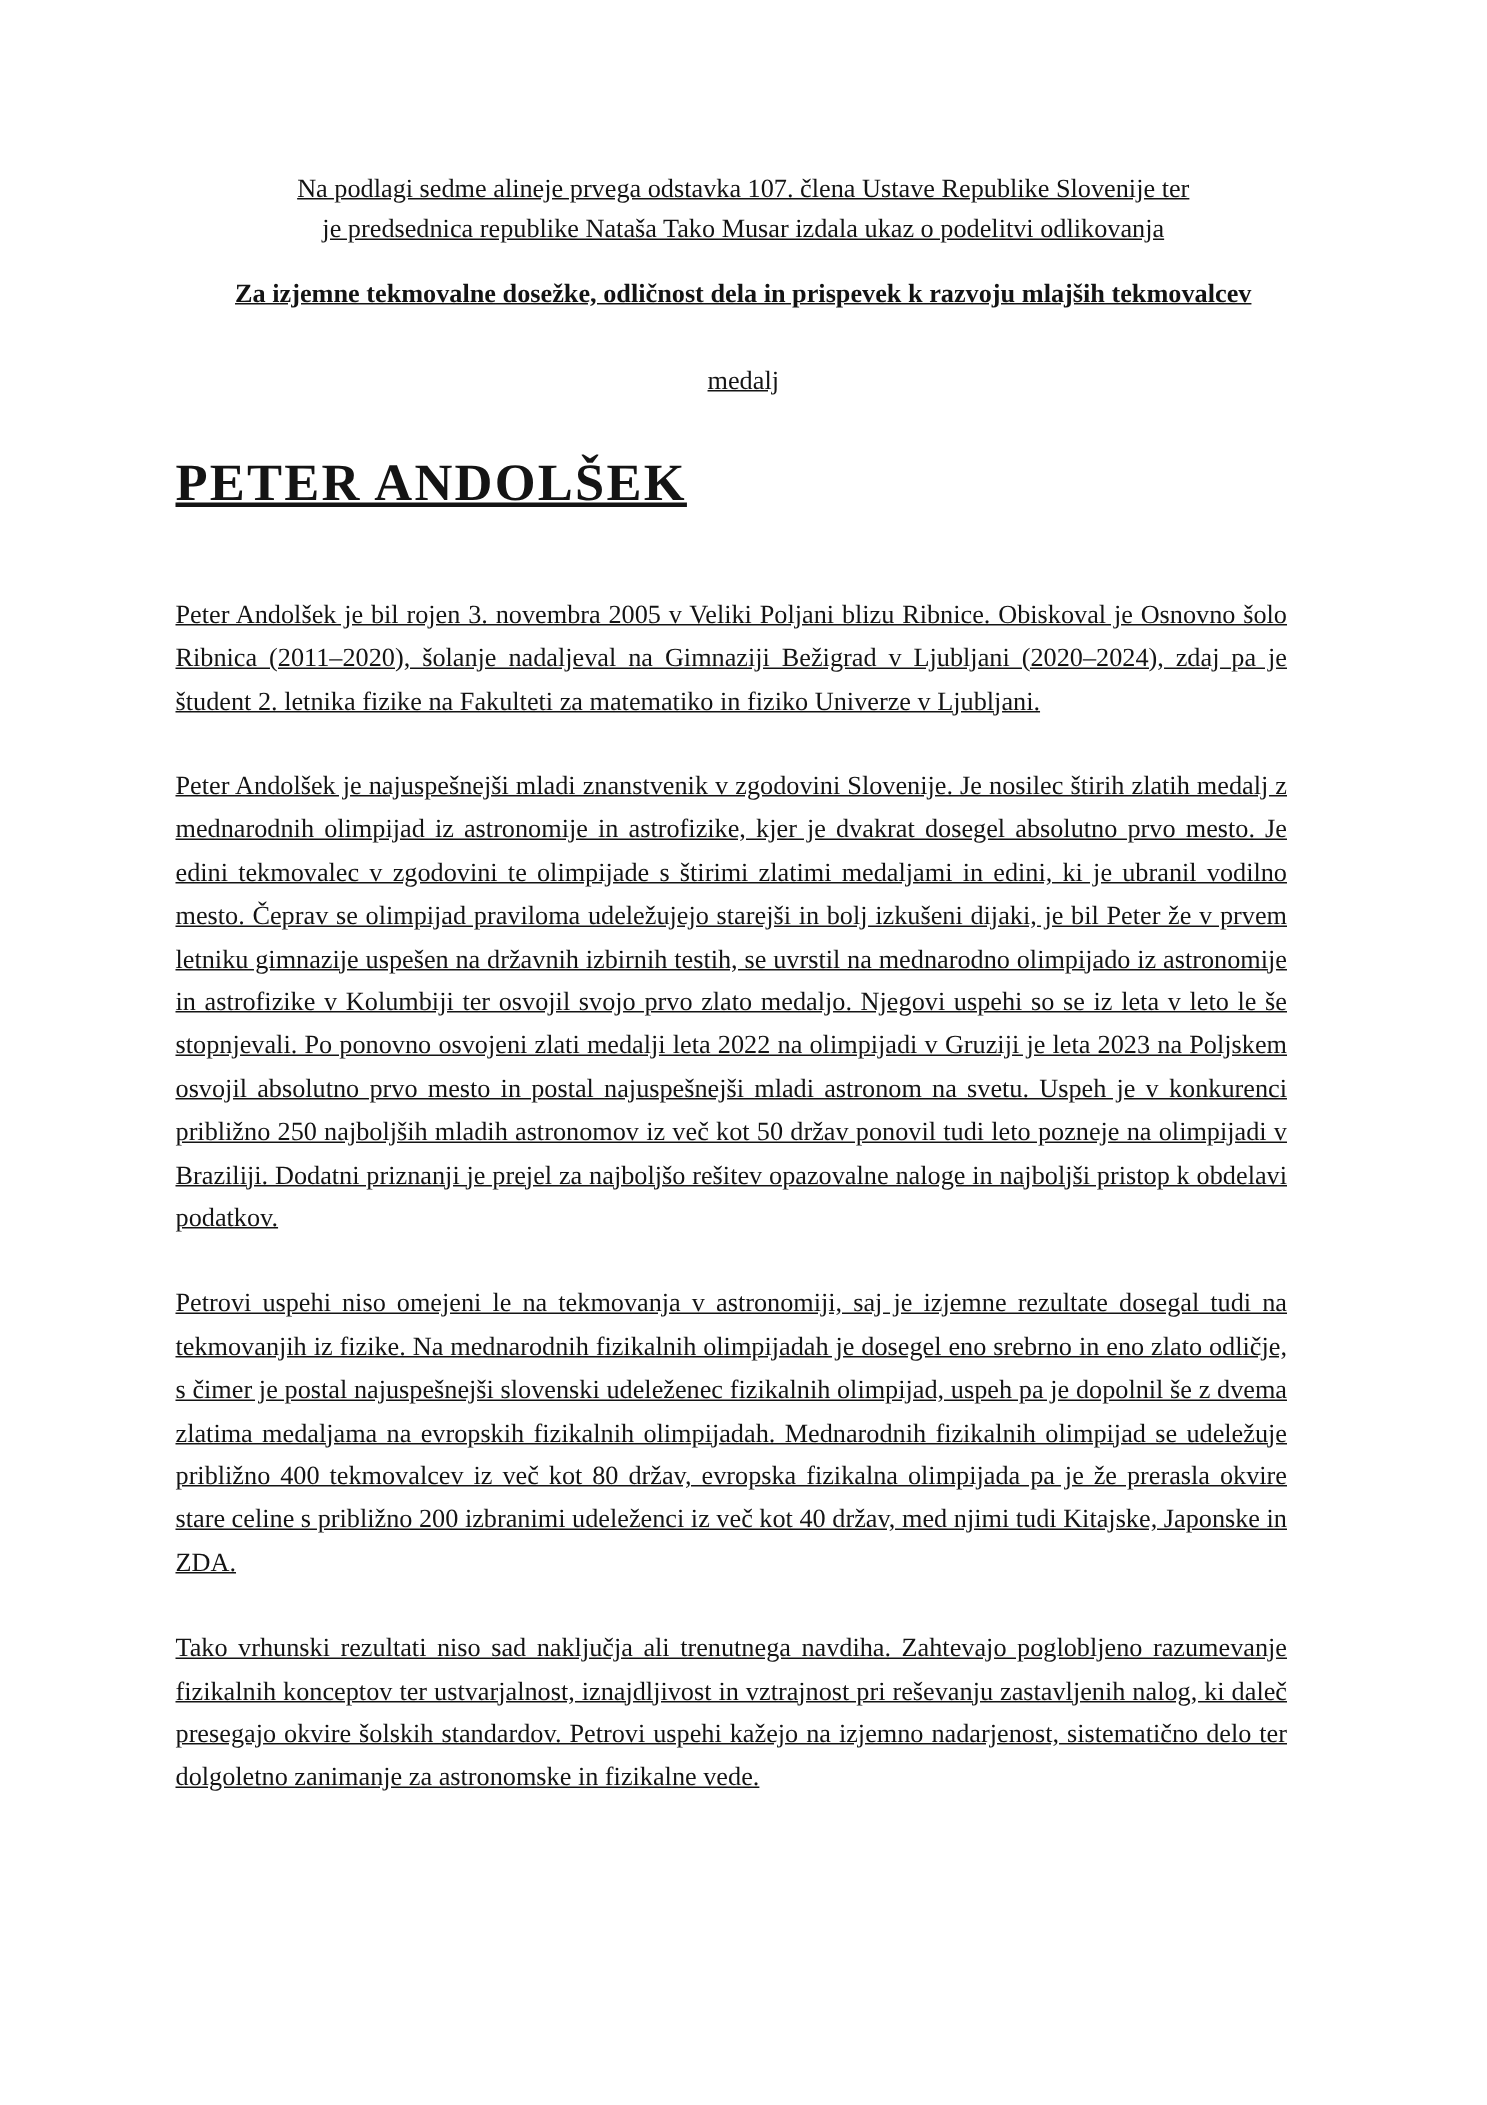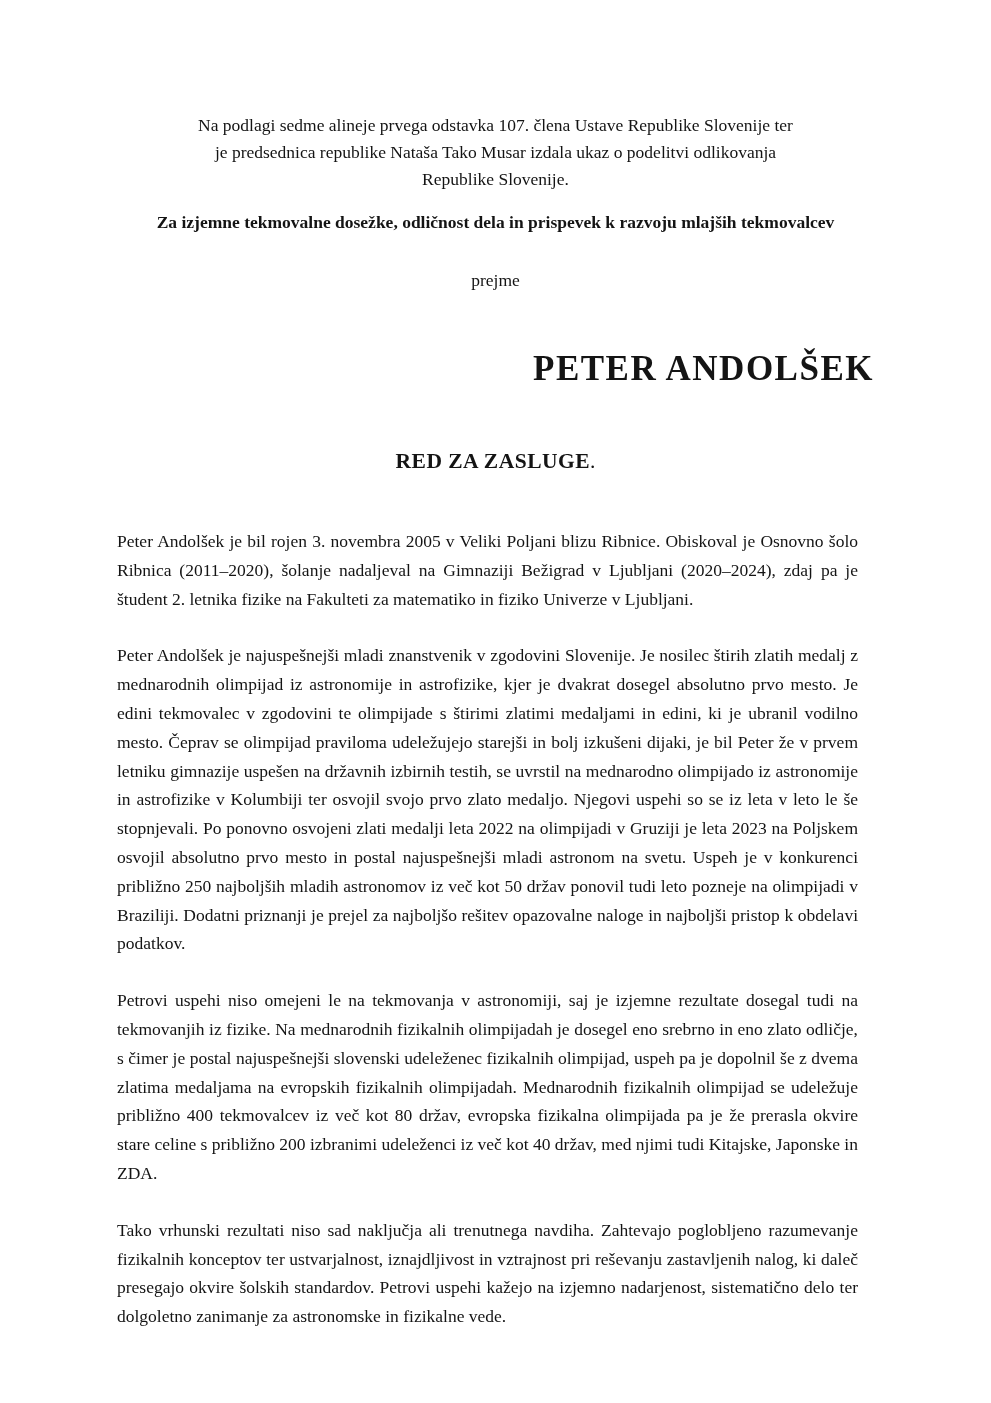"Na podlagi sedme alineje prvega" .page { text-decoration: none -> underline }
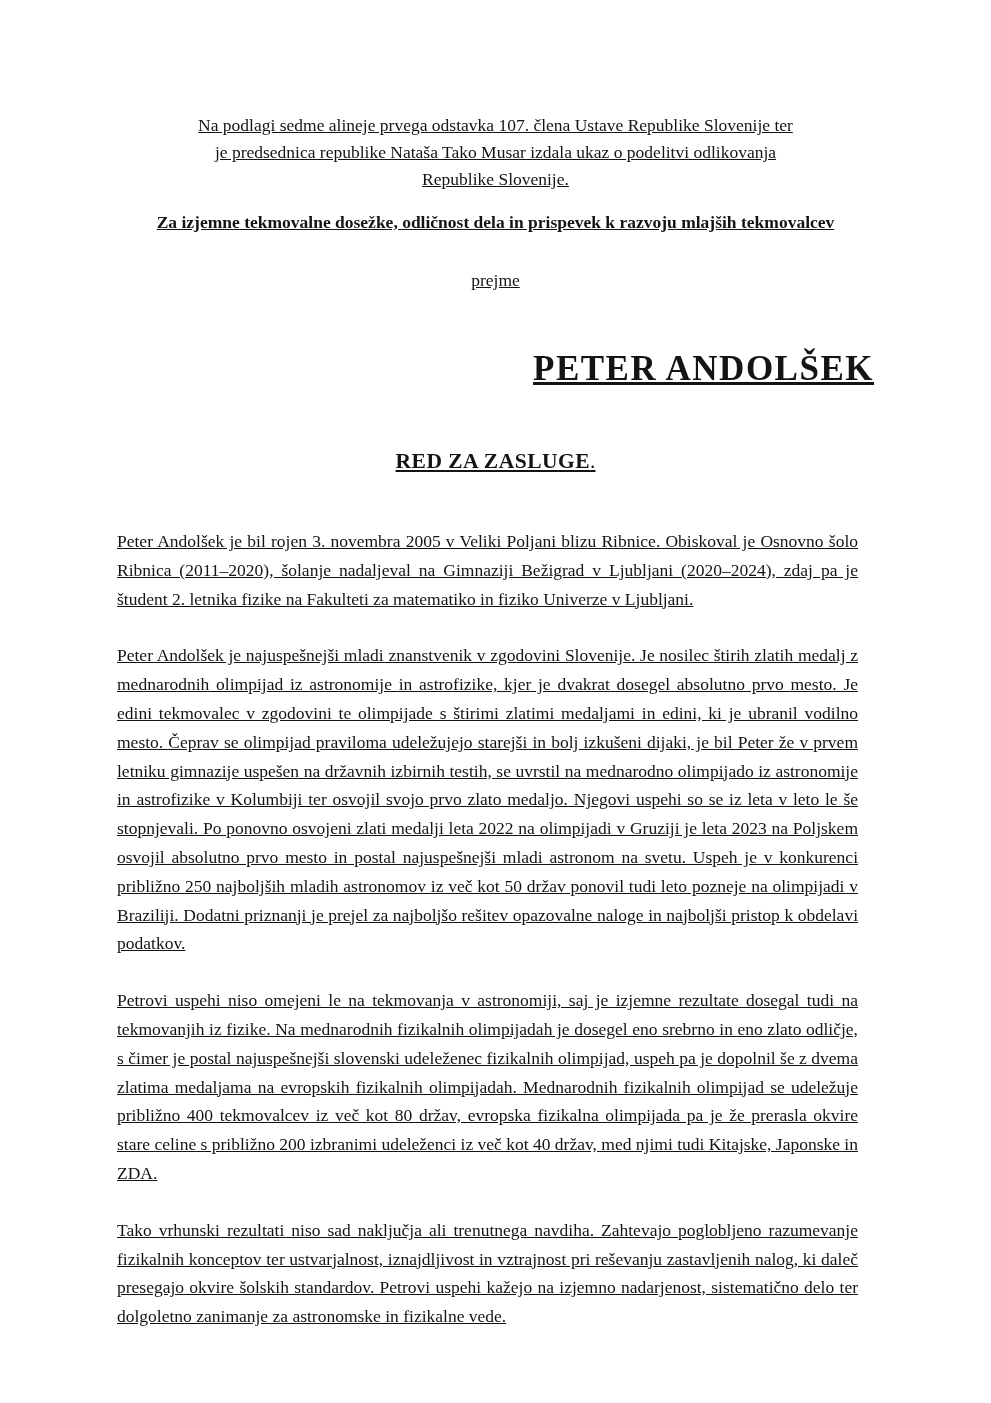"Republike Slovenije." div { html: <div>Republike Slovenije.</div> -> none }
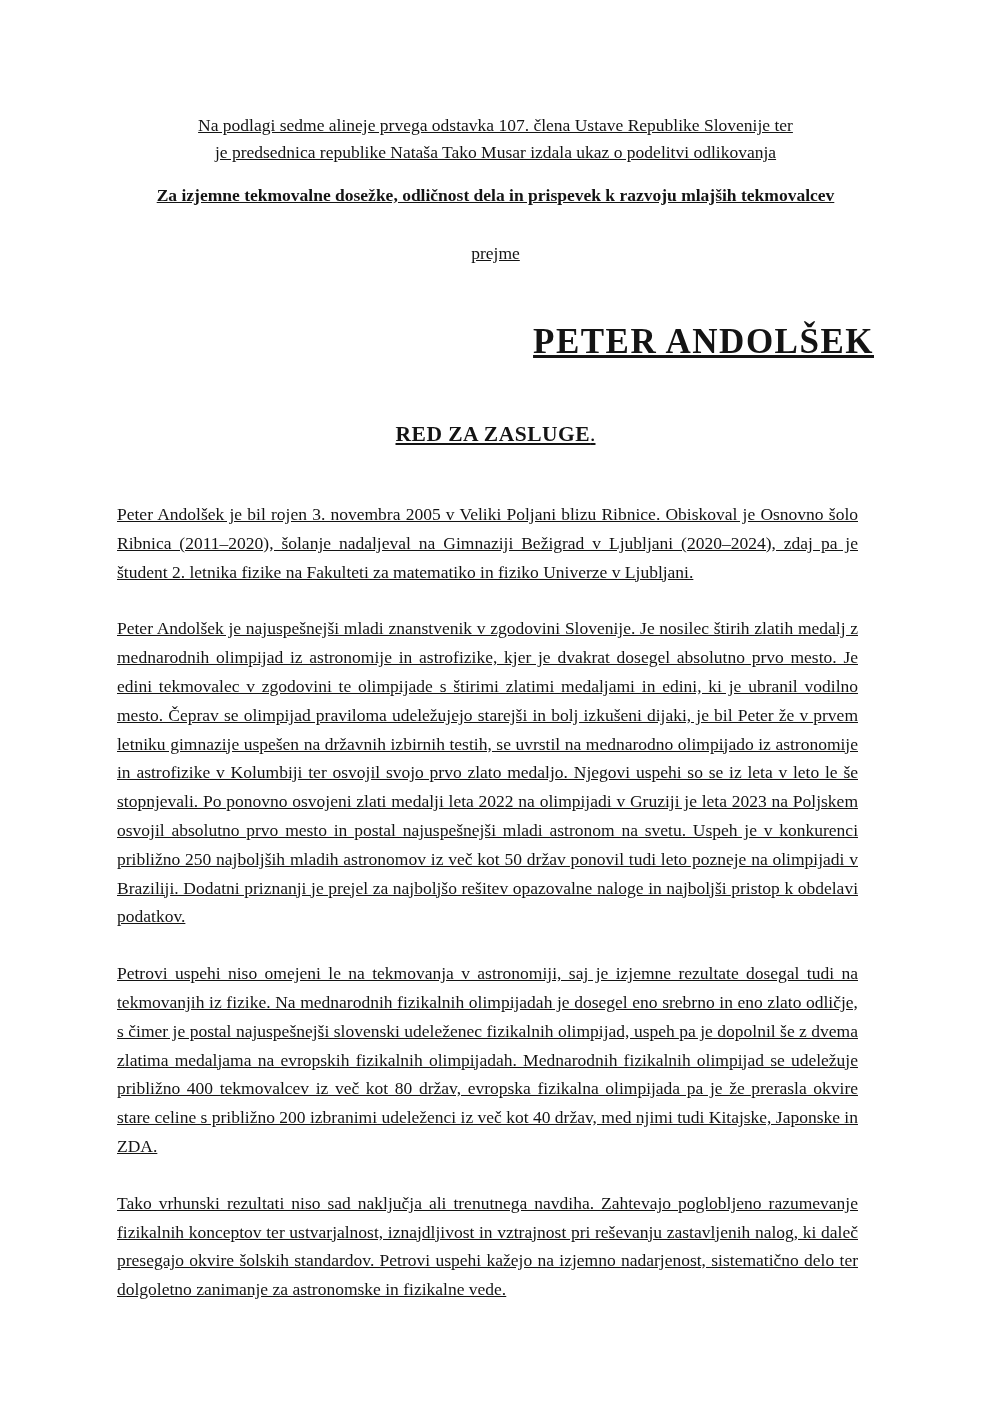"prejme" div.receives { text: prejme -> medalj }
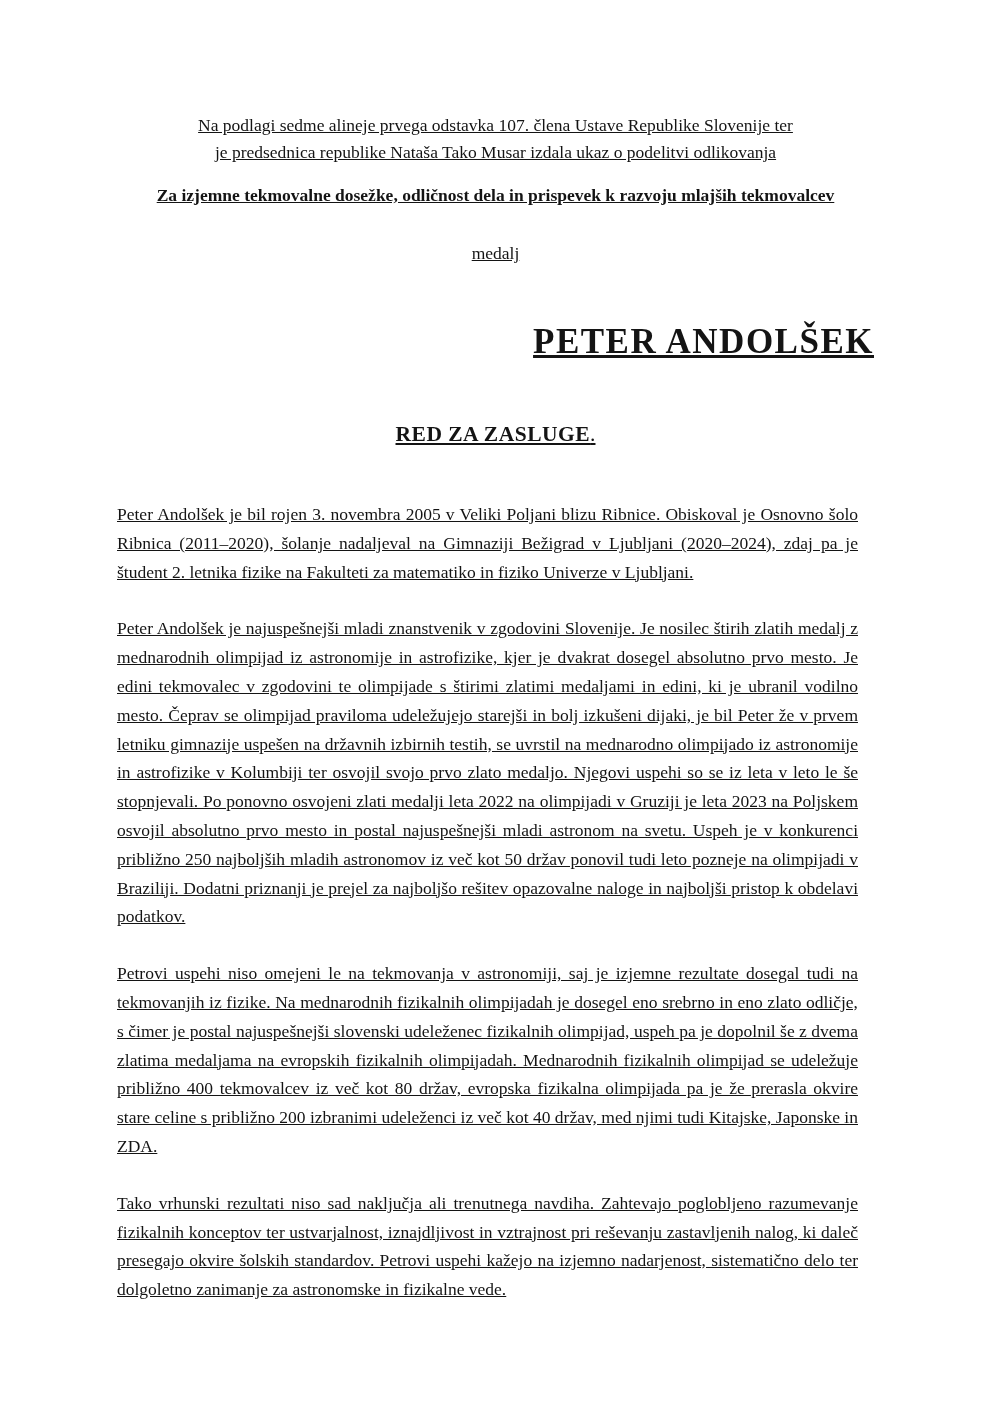"PETER ANDOLŠEK" .recipient-name { margin-top: 54px -> 34px; text-align: right -> left }
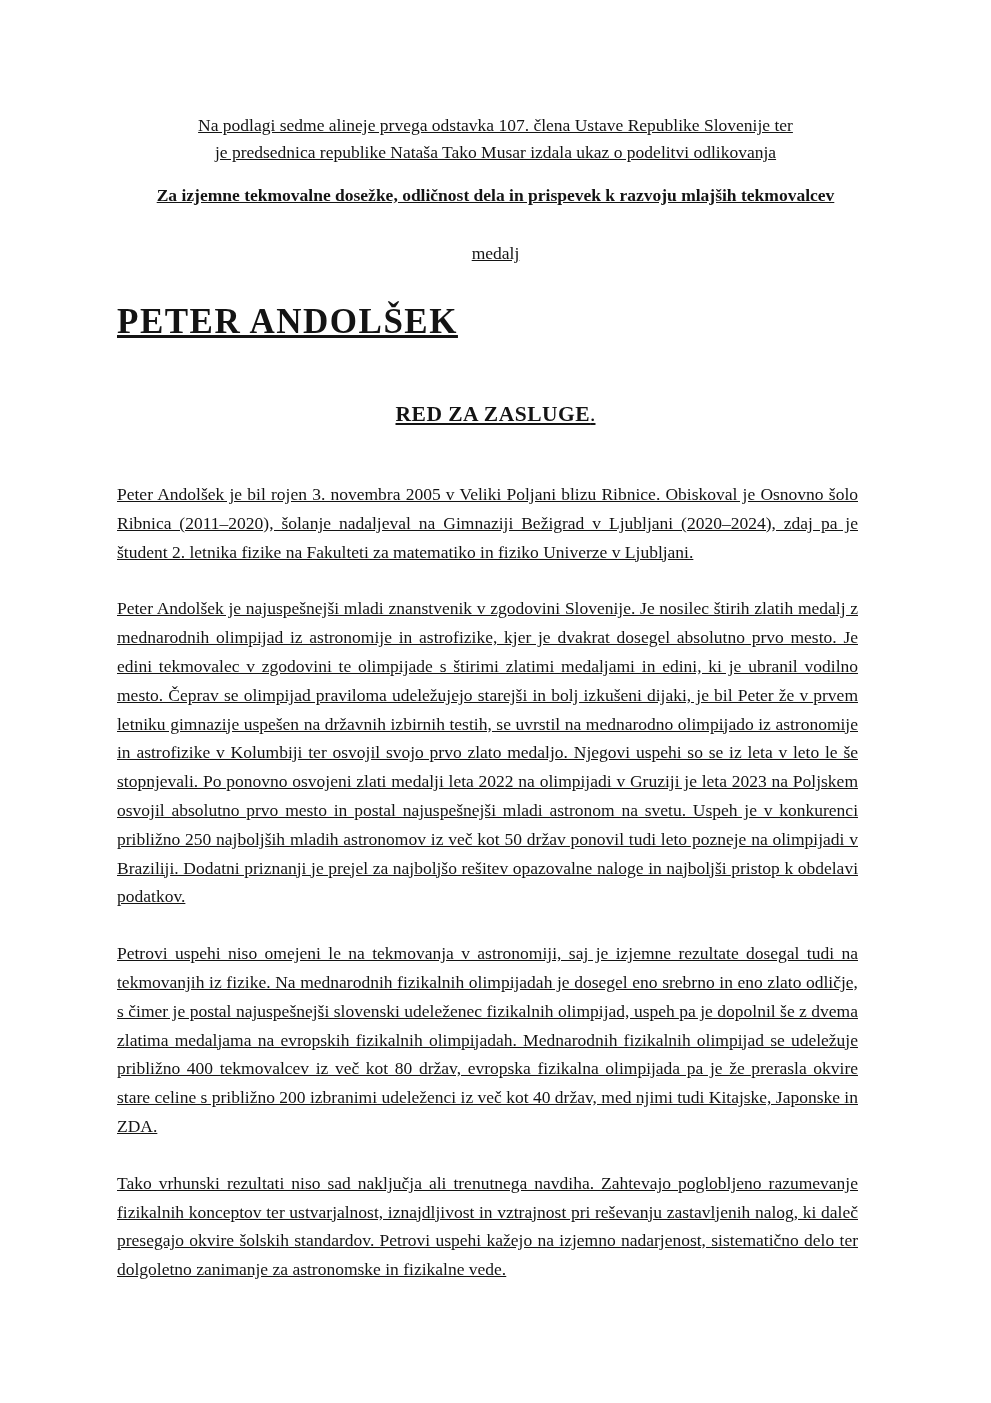"RED ZA ZASLUGE." div.award-line { html: <div><span>RED ZA ZASLUGE</span><span>.</span></div> -> none }
